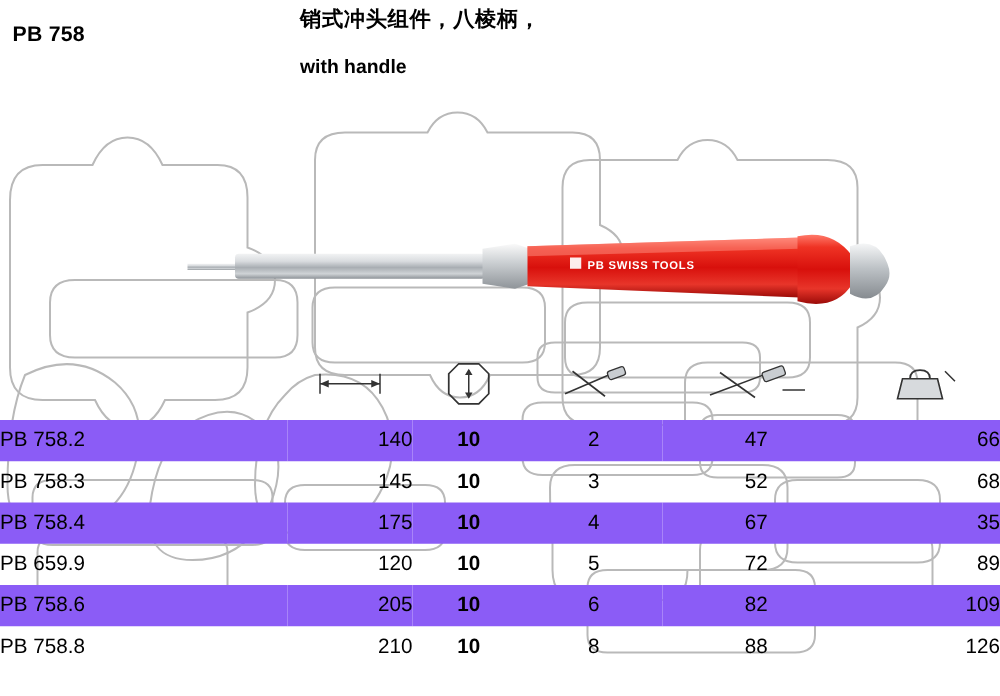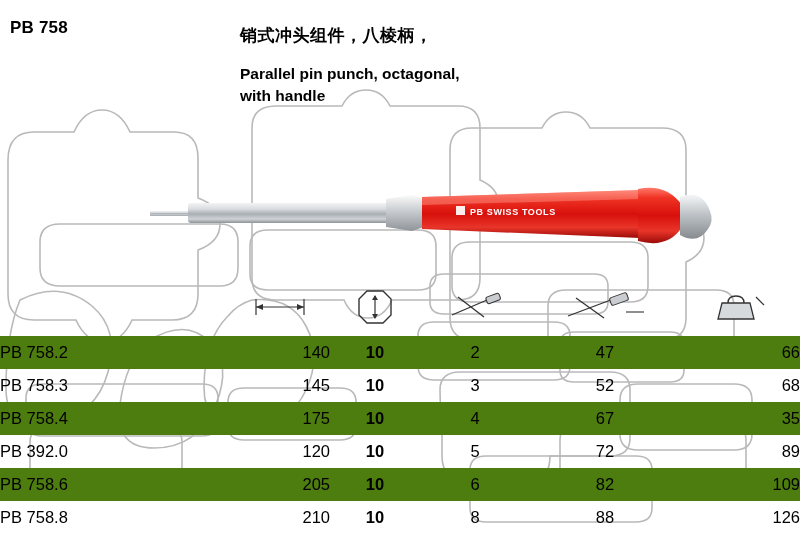"销式冲头组件，八棱柄，" .desc-block { top: 24px -> 4px }
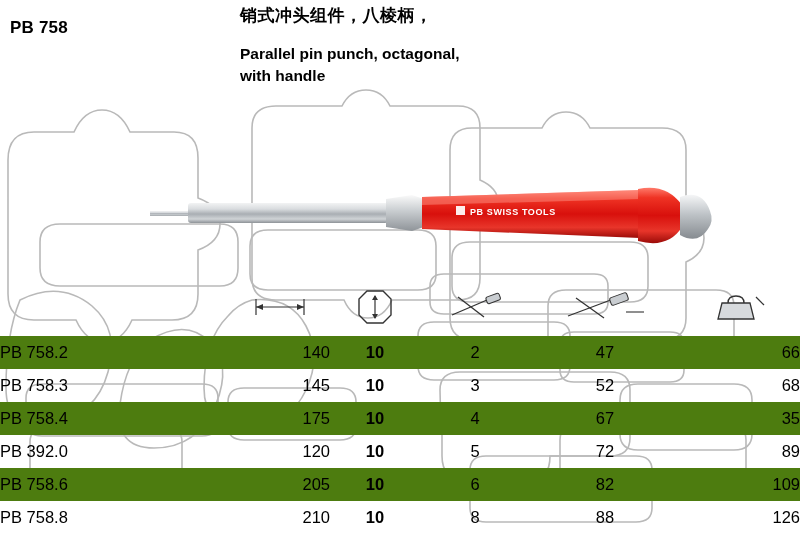"Parallel pin punch, octagonal," div { html: <div>Parallel pin punch, octagonal,</div> -> none }
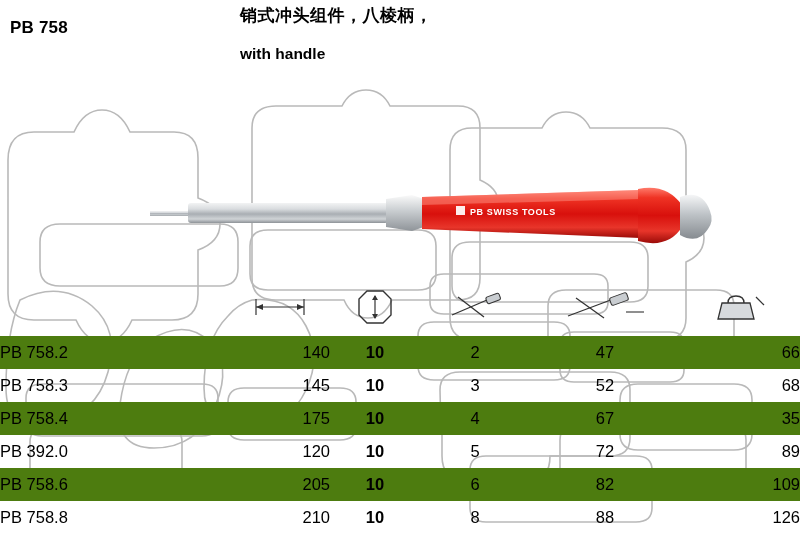"PB 758.2" .row-shaded td { background: #4d7c0f -> #8b5cf6 }
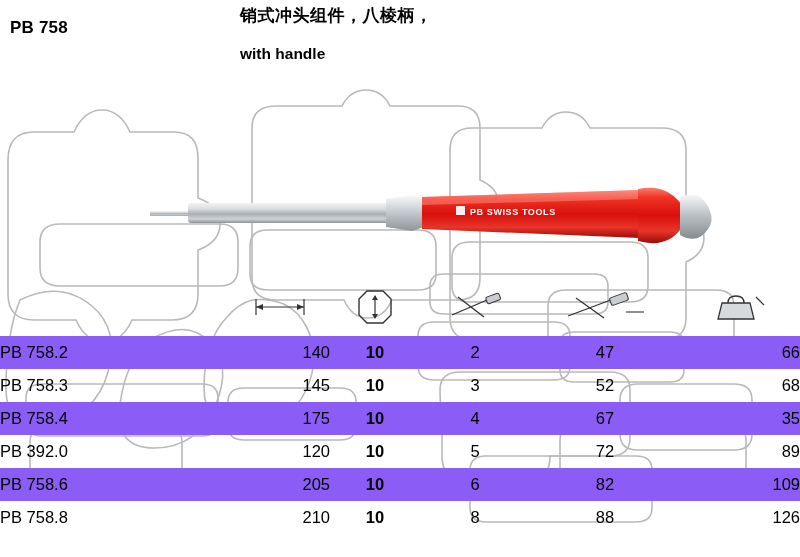"PB 392.0" td.c-code { text: 392.0 -> 659.9 }
